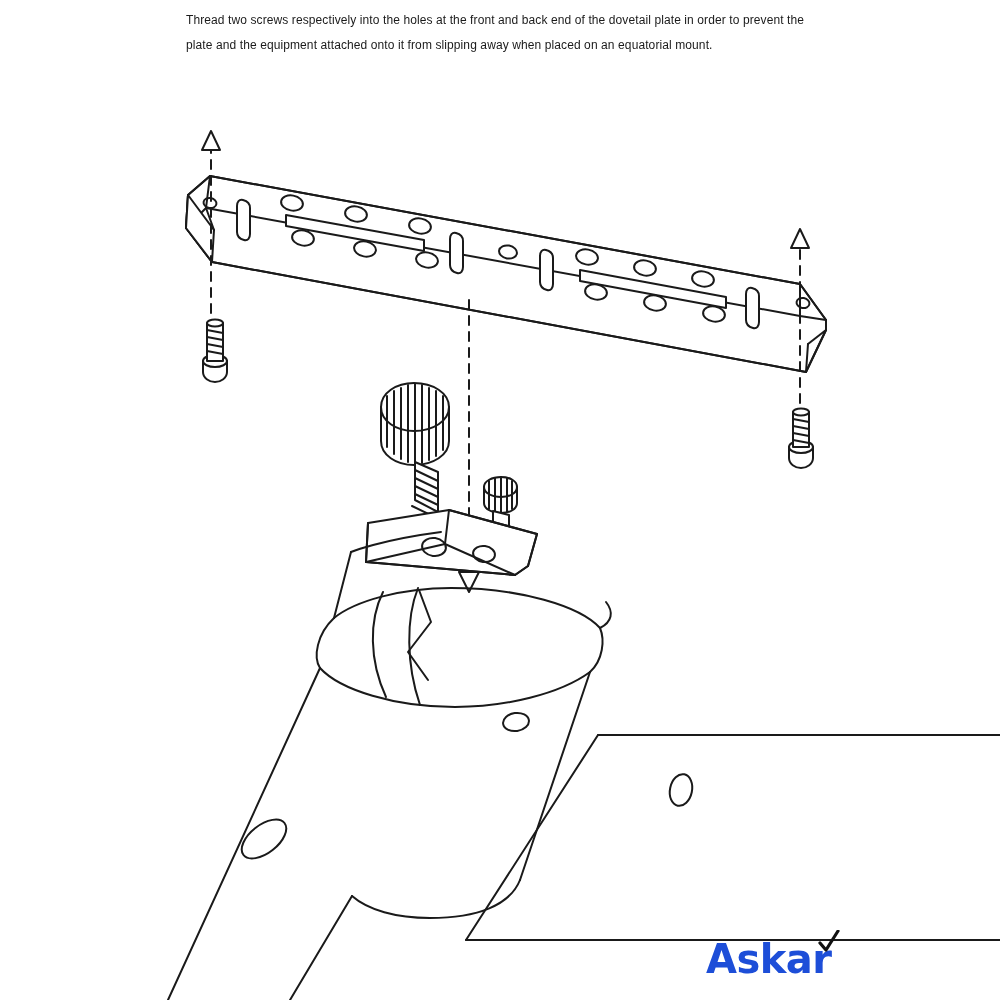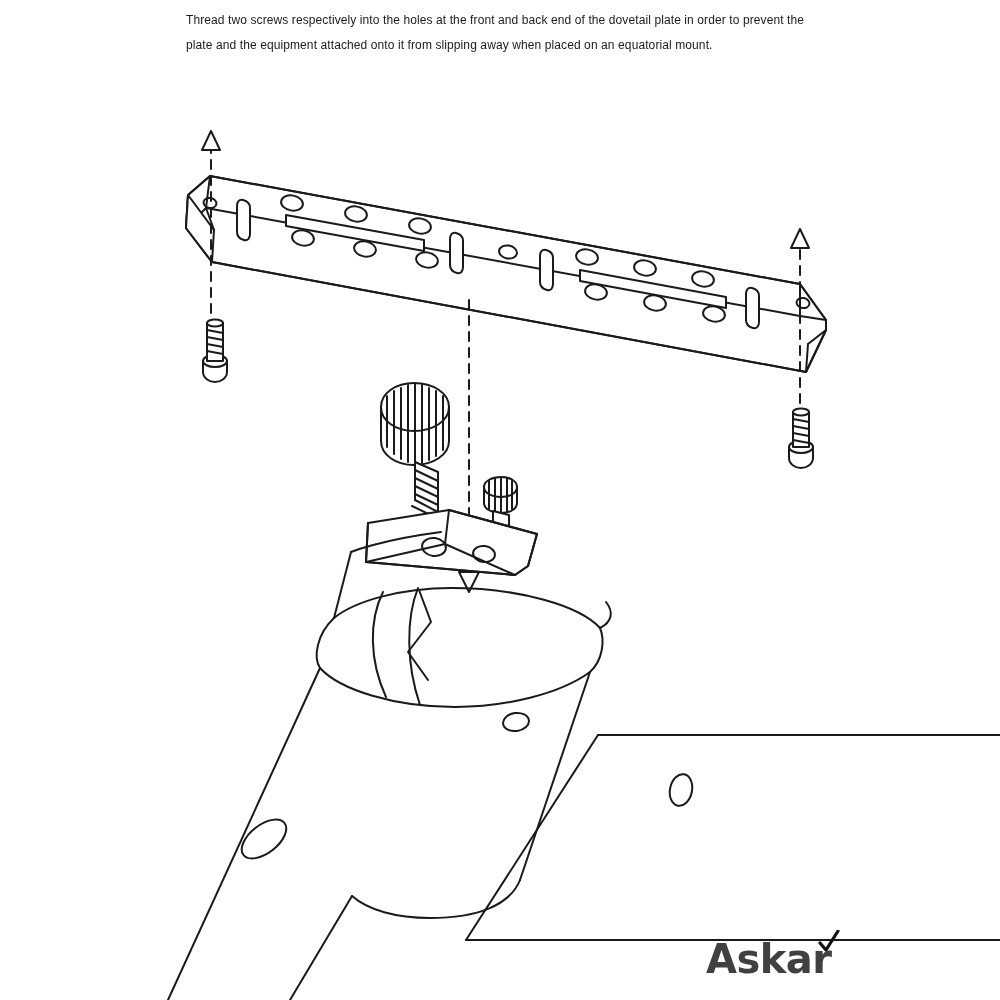"Askar" #brand-wordmark { color: #404040 -> #1d4ed8 }
